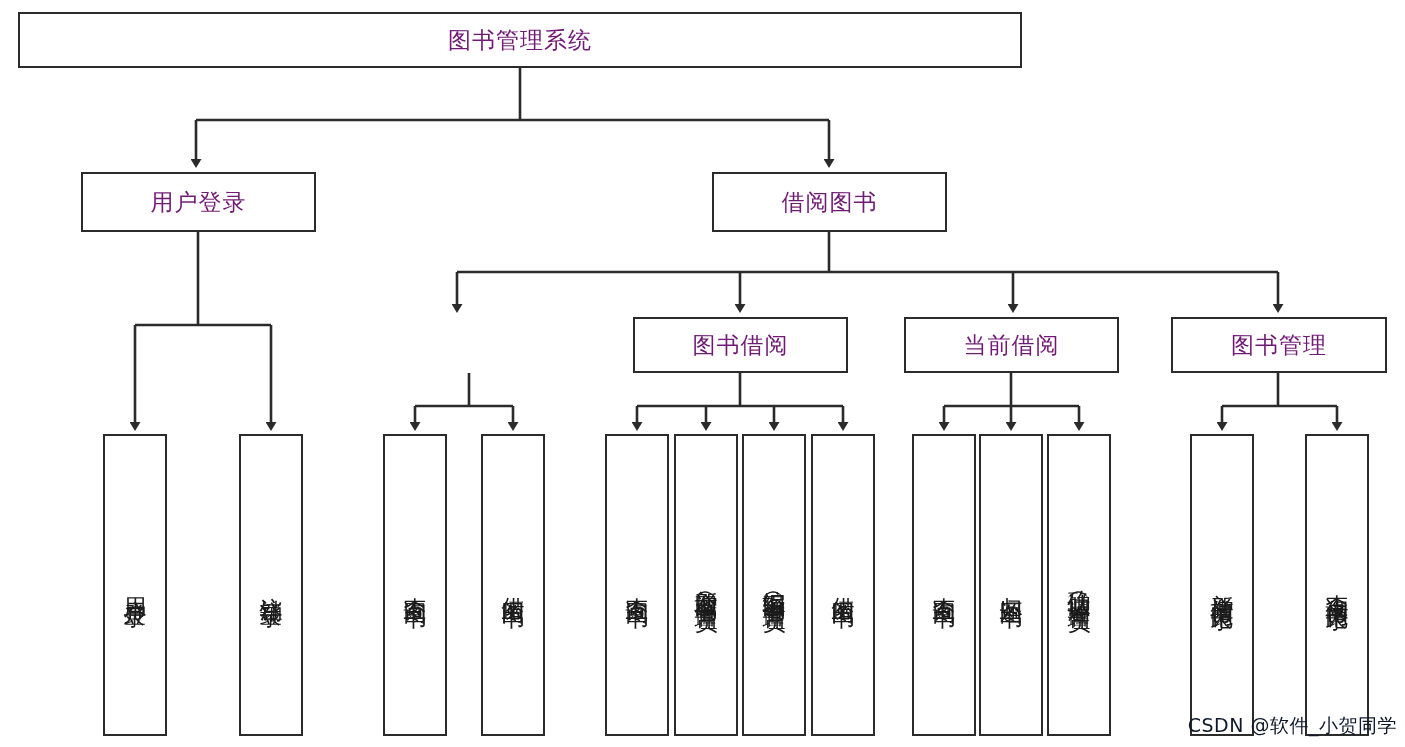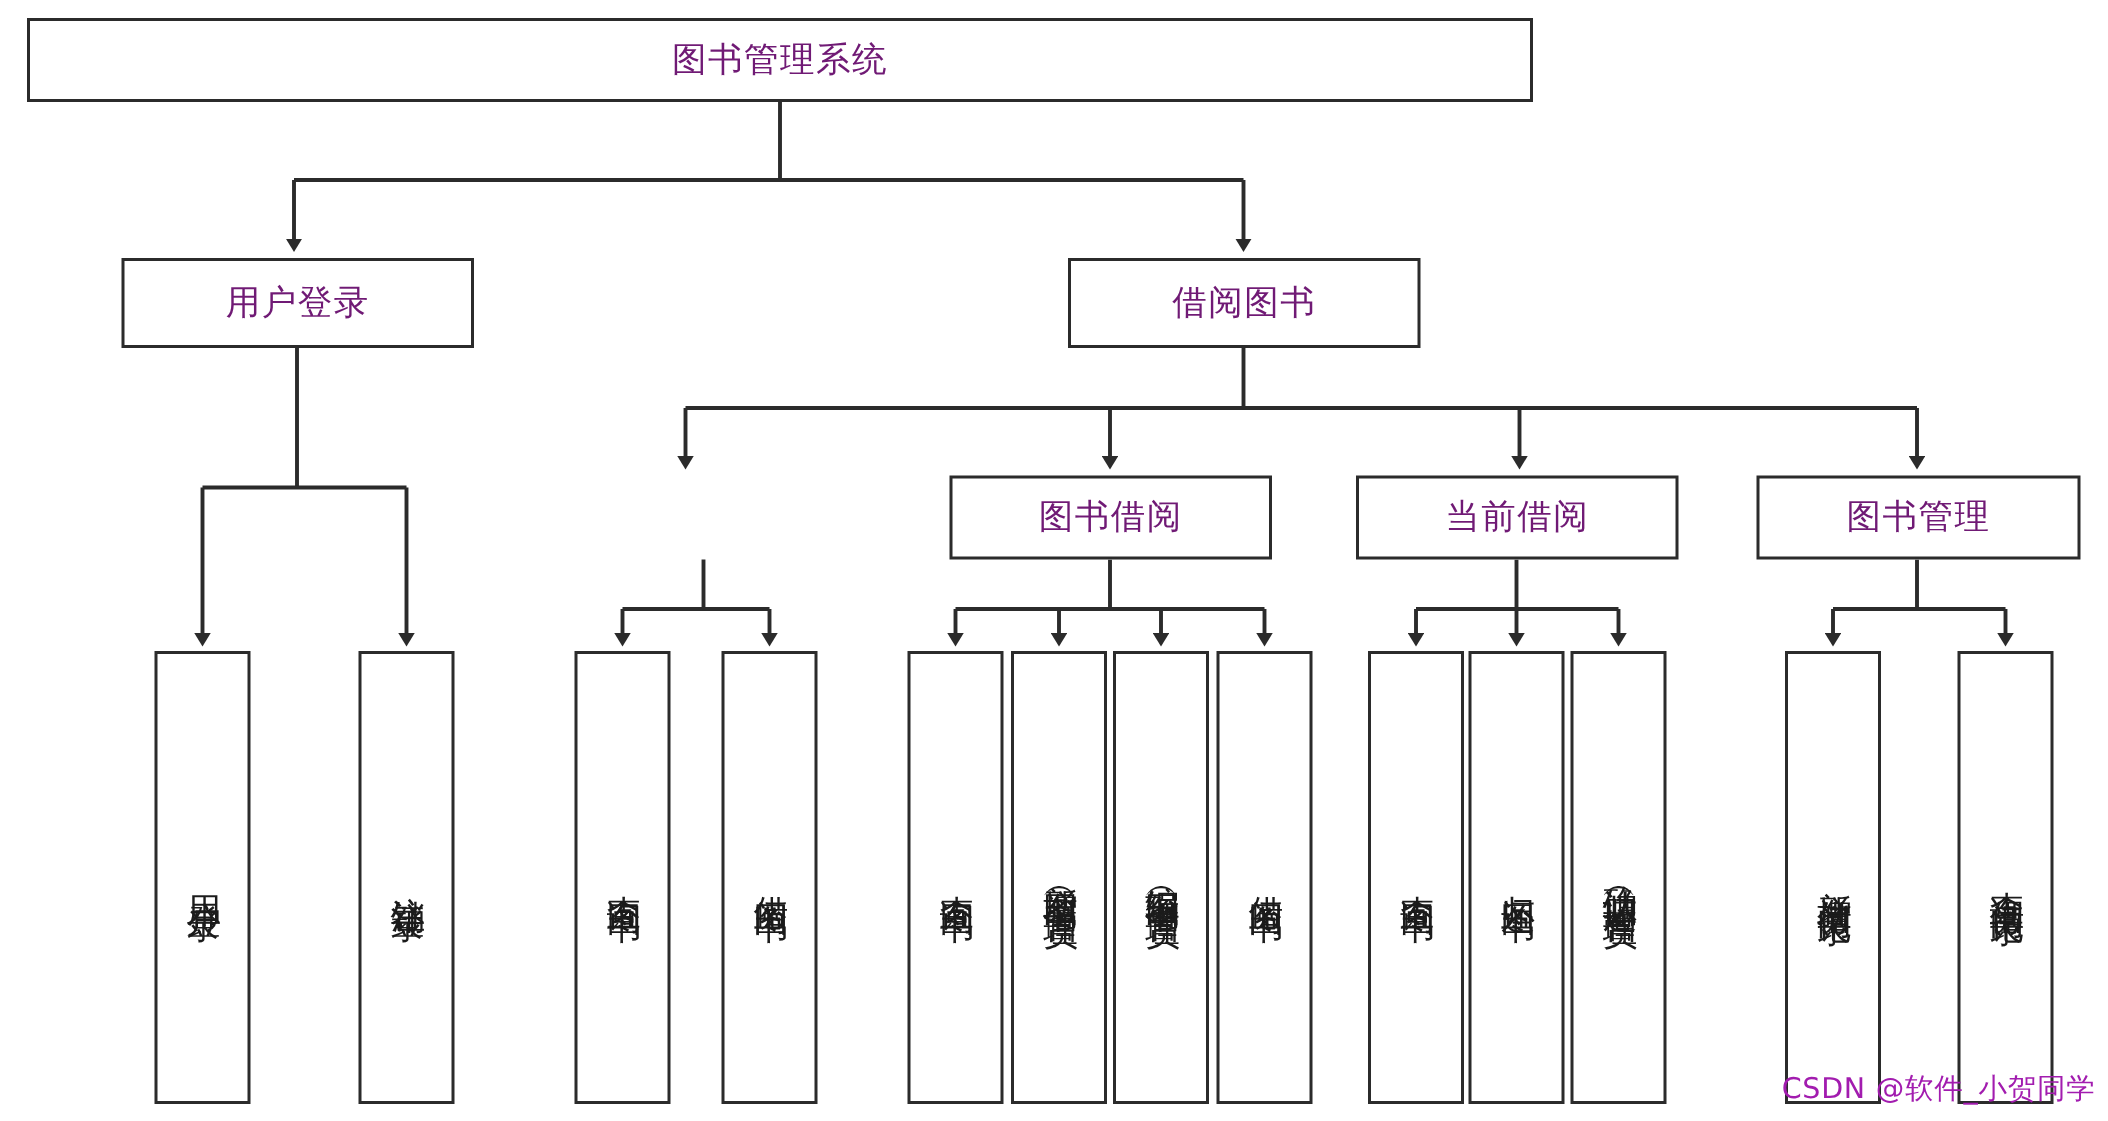"CSDN @软件_小贺同学" .watermark { color: #a21caf -> #0f172a }
